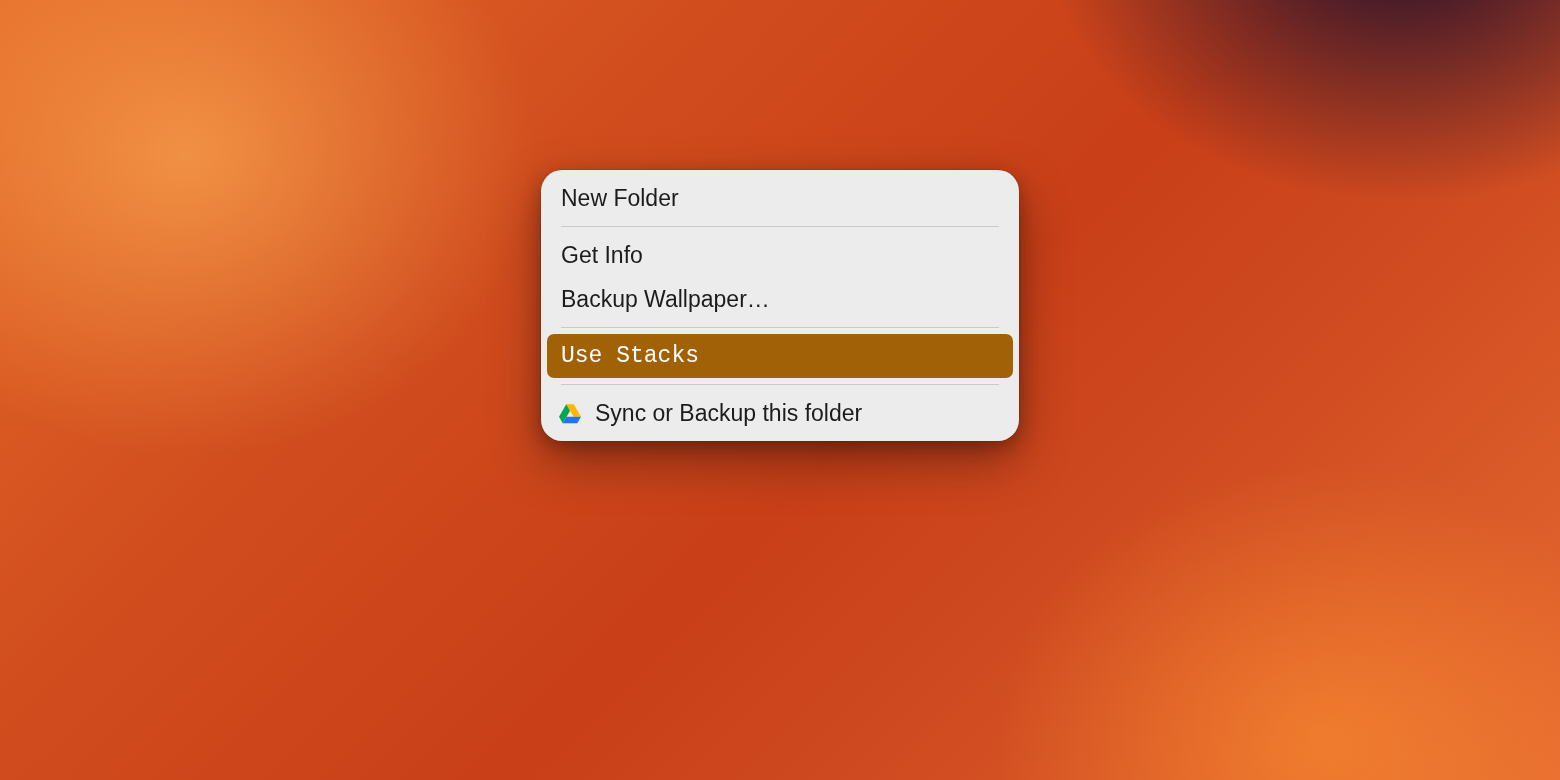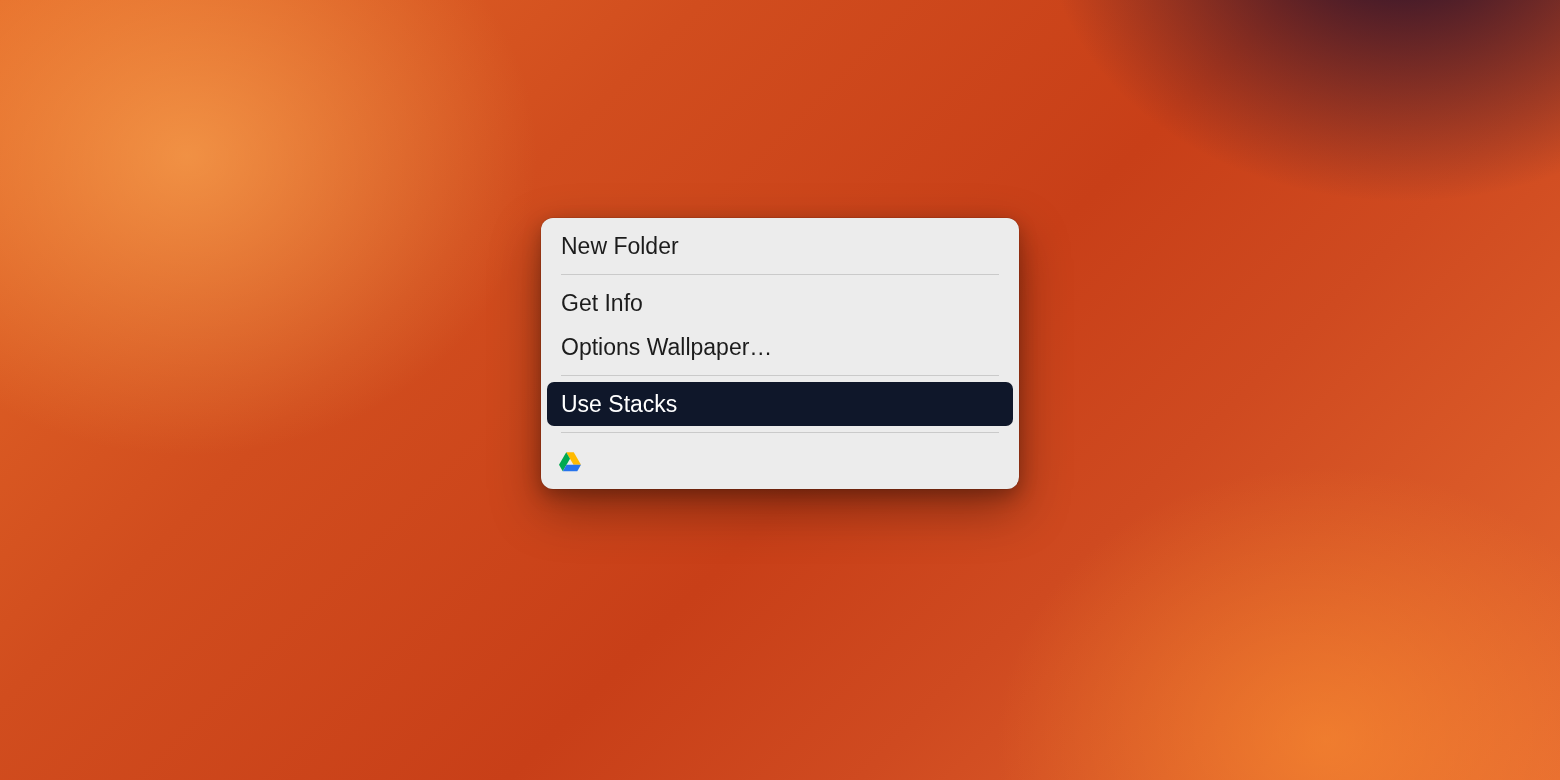"New Folder" .context-menu { border-radius: 12px -> 21px; margin-top: 48px -> none }
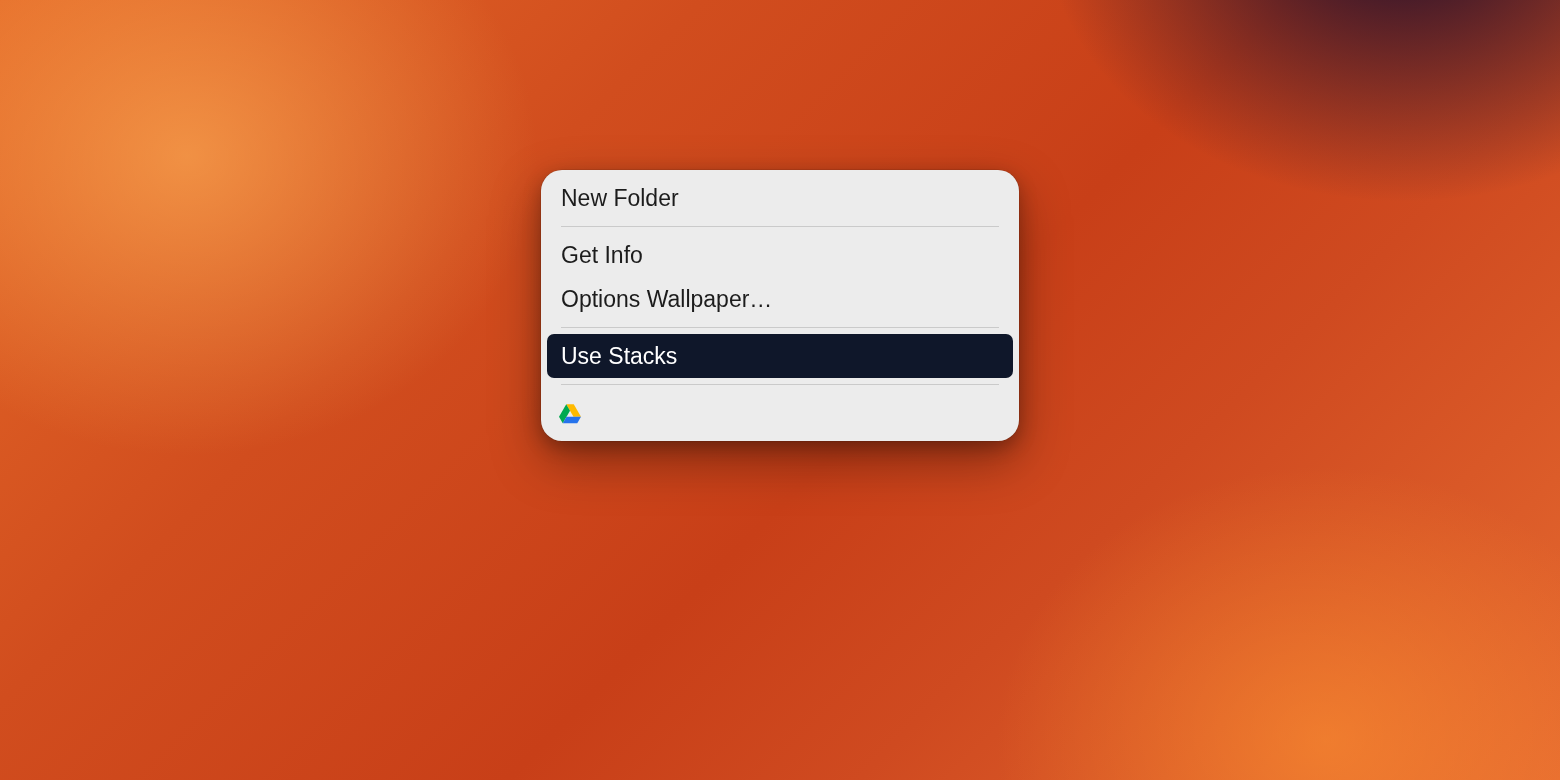"Options Wallpaper…" span.label { text: Options -> Backup }
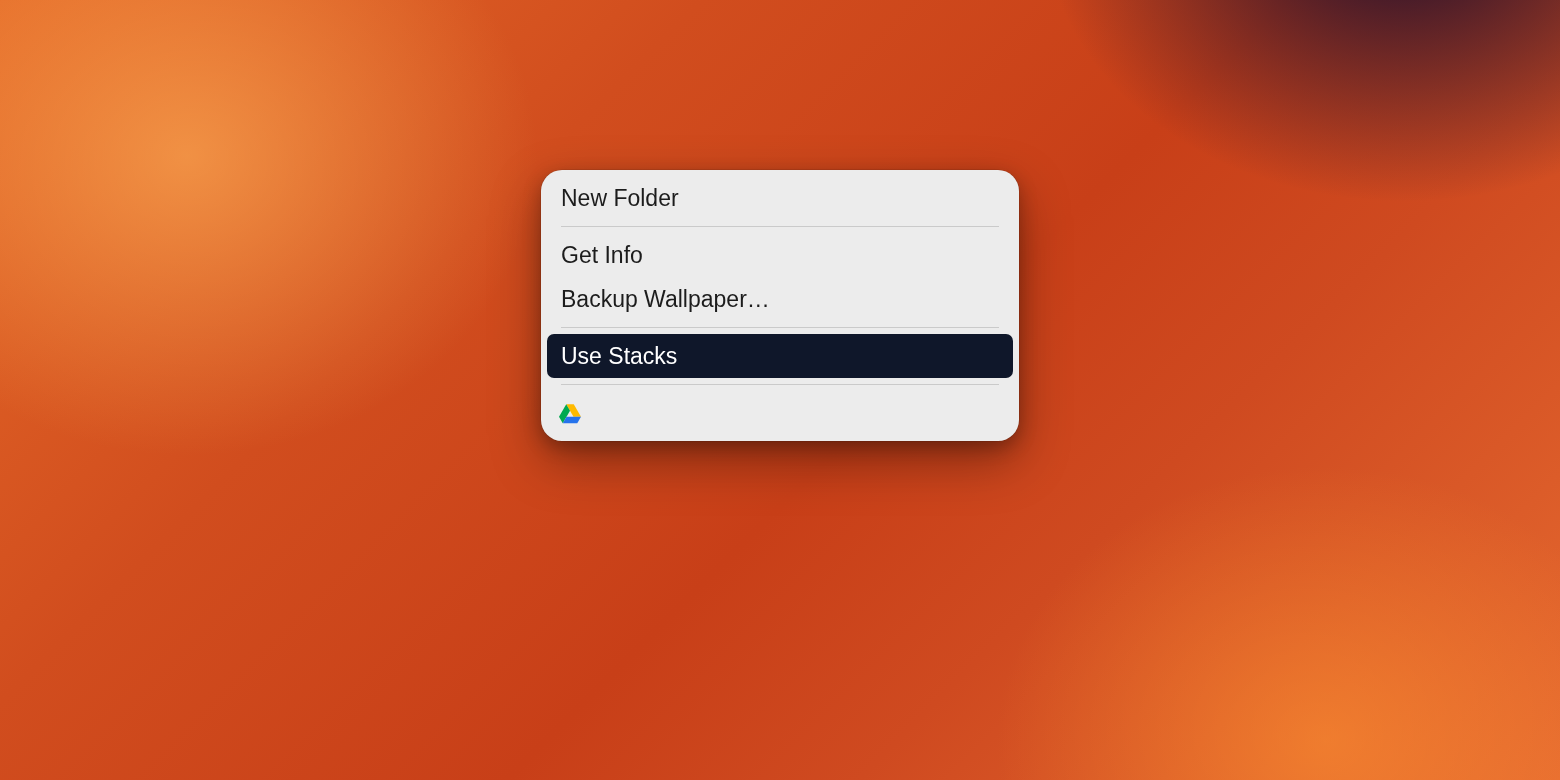"Use Stacks" .menu-item.highlighted { background: #0f172a -> #a16207; font-family: none -> Liberation Mono, monospace }
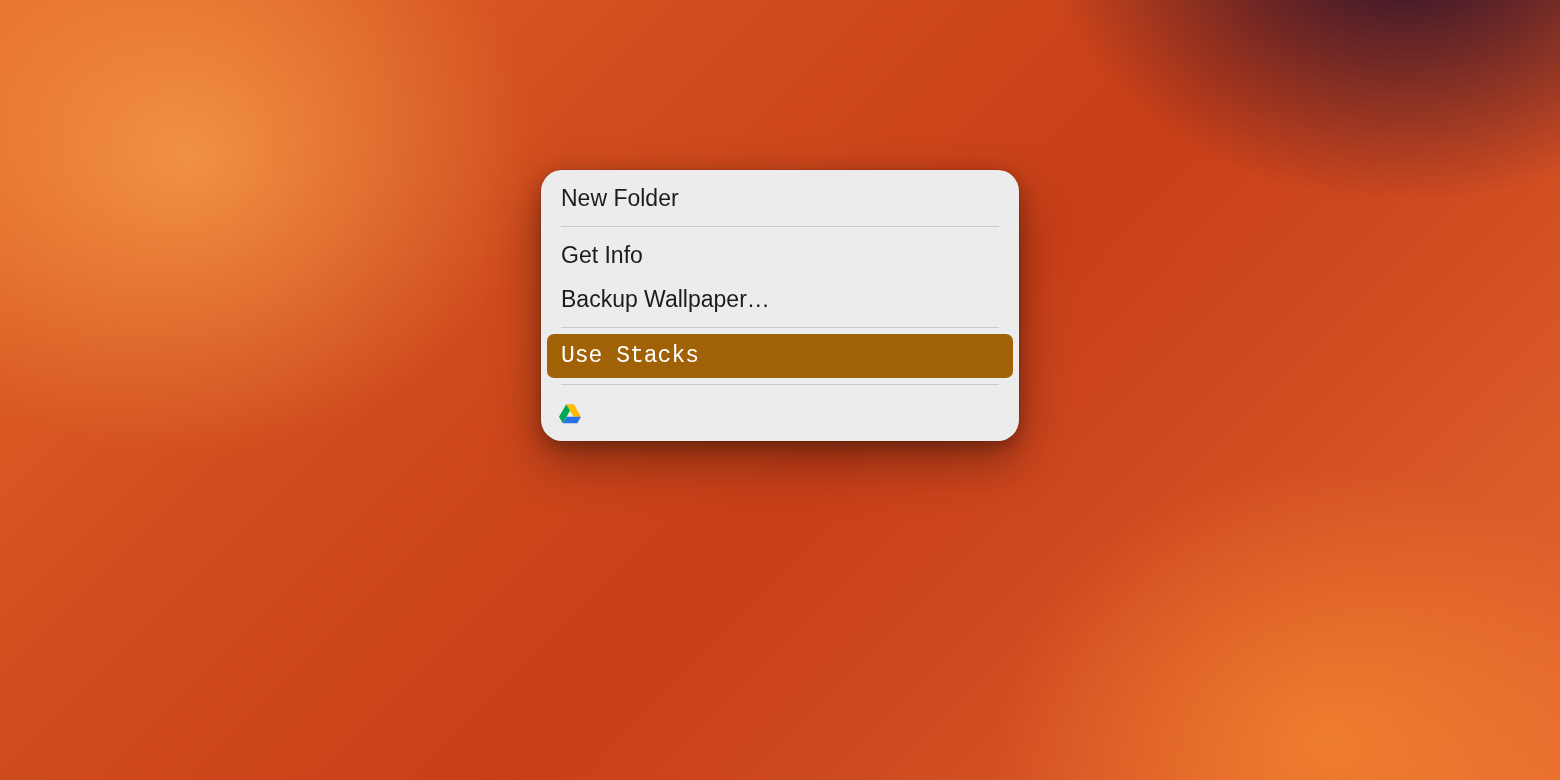"Sync or Backup this folder" span.label { html: none -> <span>Sync or Backup this folder</span> }
